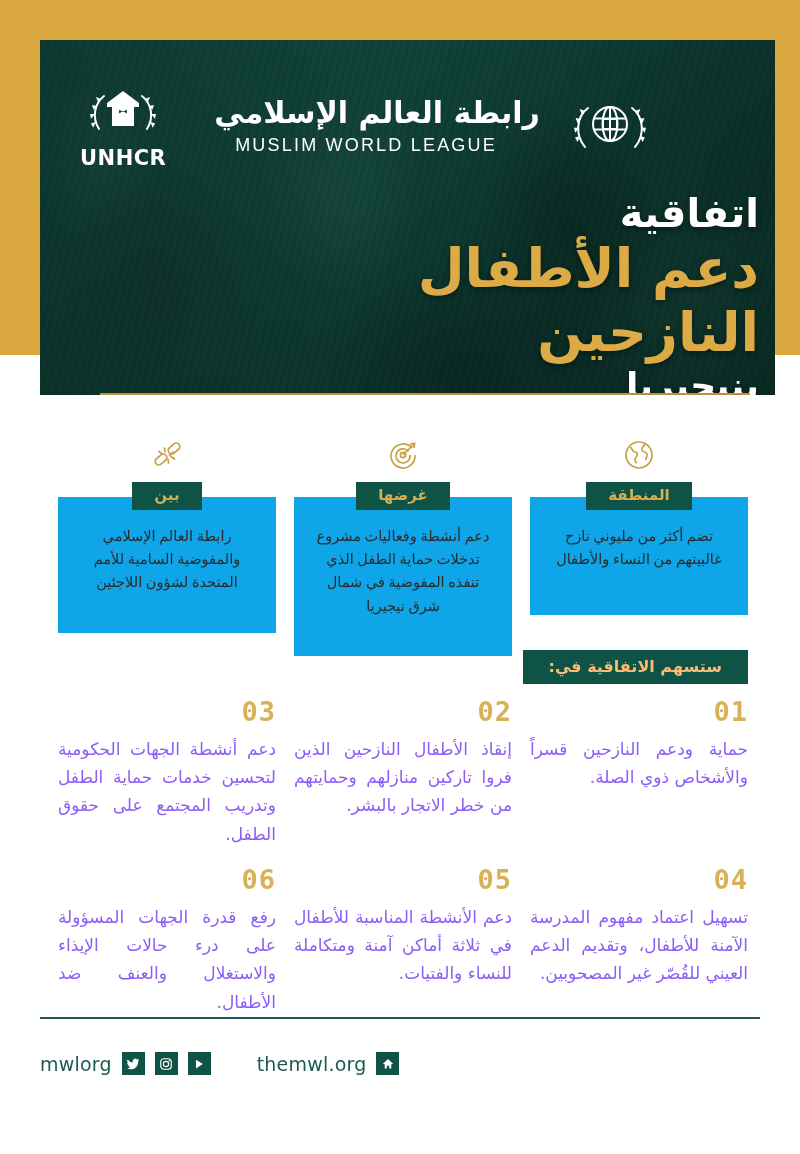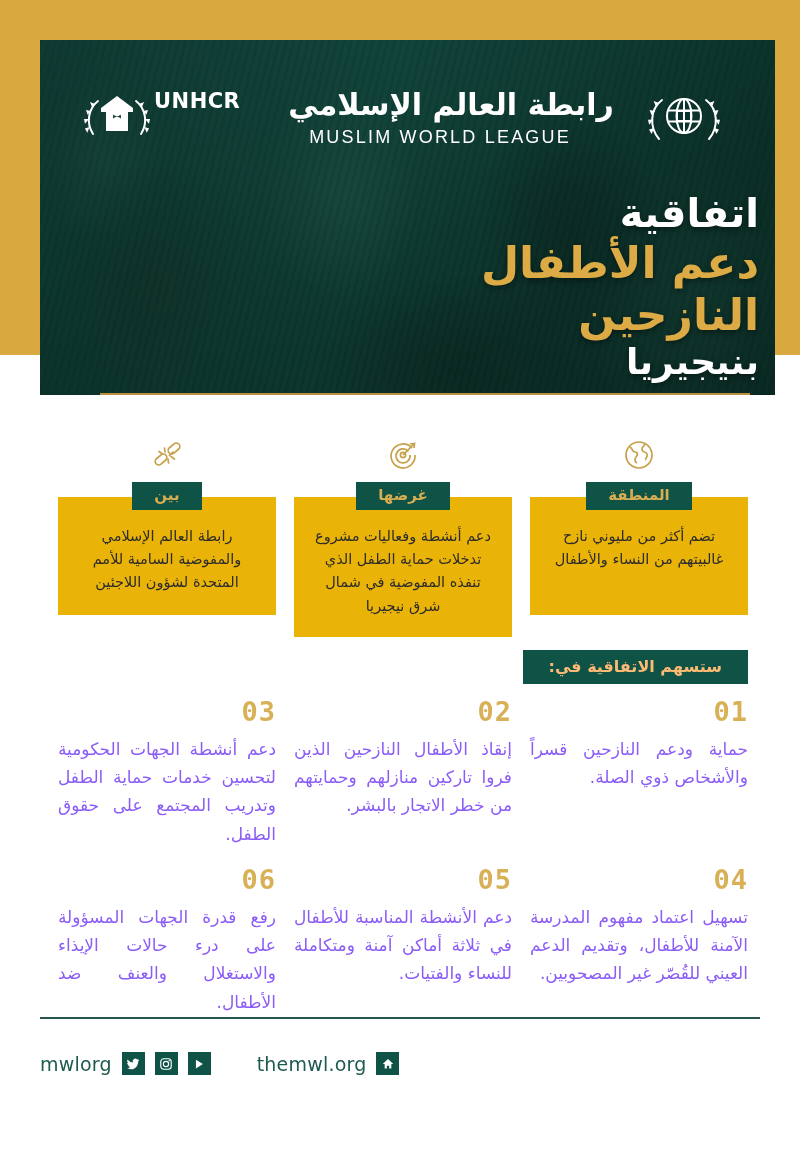"UNHCR" .logo-block { align-items: none -> center; flex-direction: row -> column }
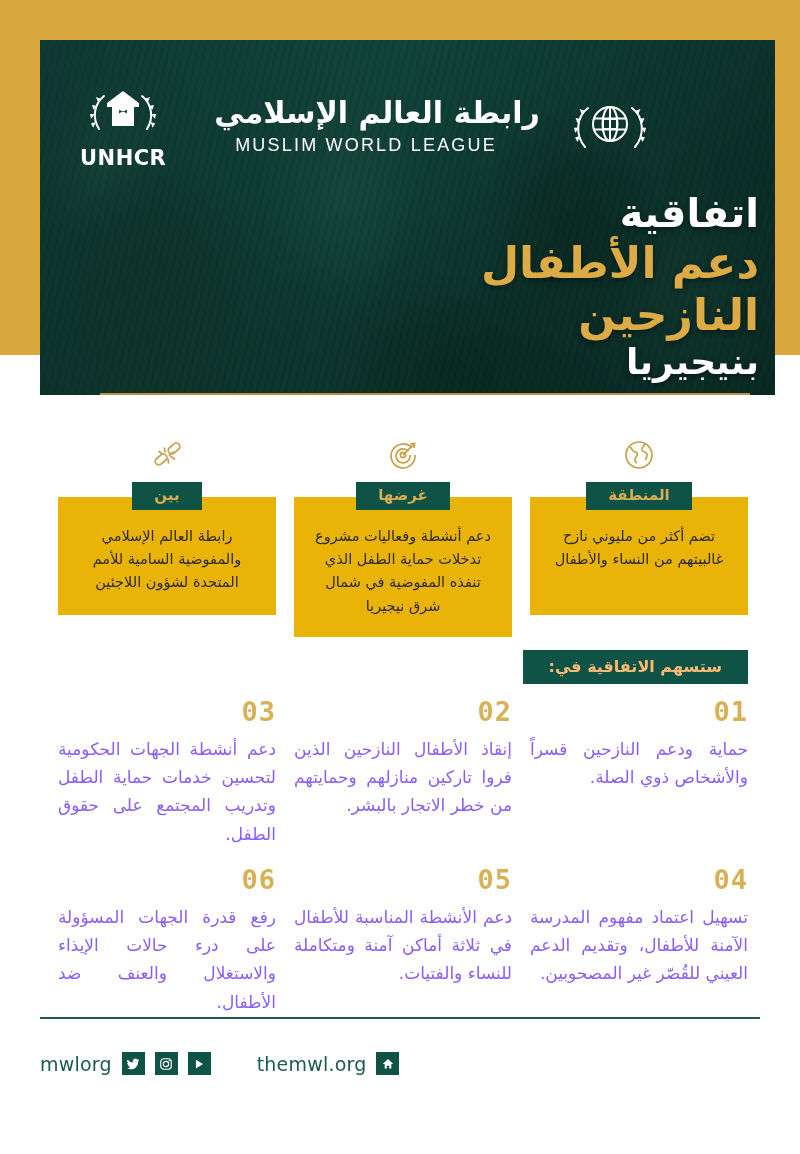"دعم الأطفال النازحين" .ht-2 { font-size: 44px -> 54px }
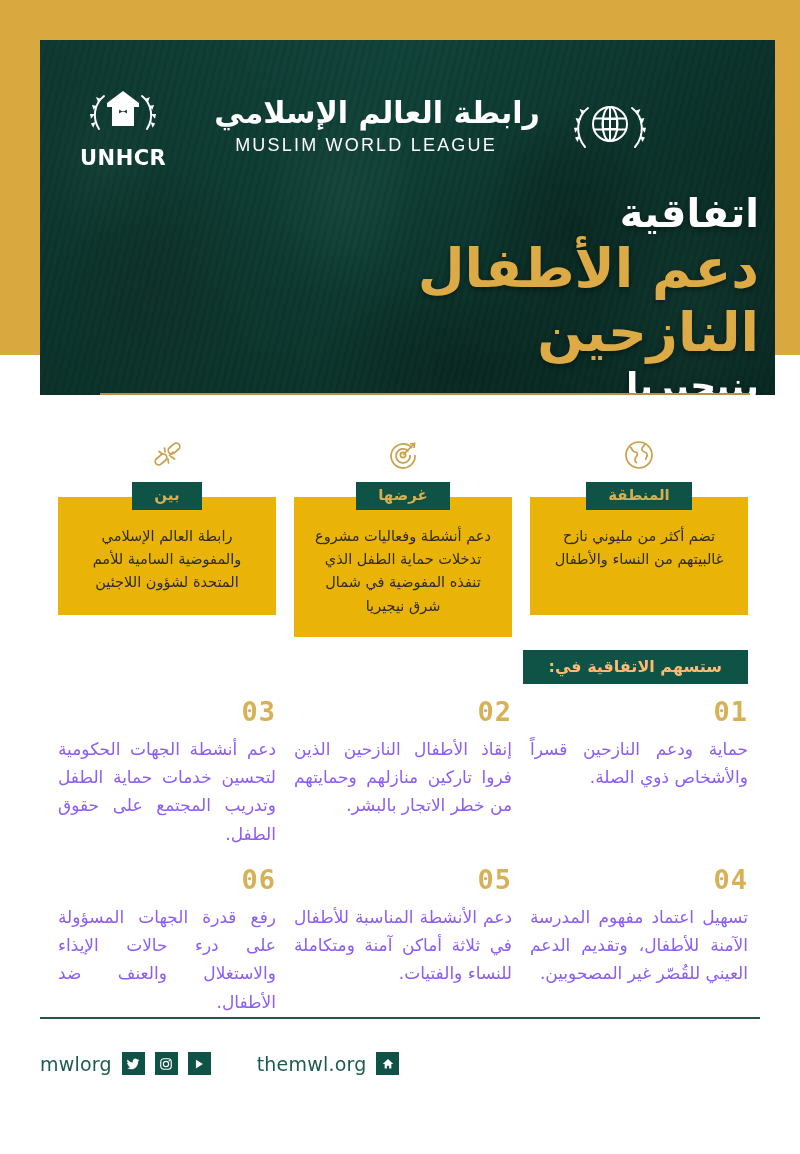"رابطة العالم الإسلامي والمفوضية السامية" .card-body { background: #eab308 -> #0ea5e9; font-family: none -> Liberation Serif, serif; padding: 28px 16px 19px -> 28px 16px 38px }
